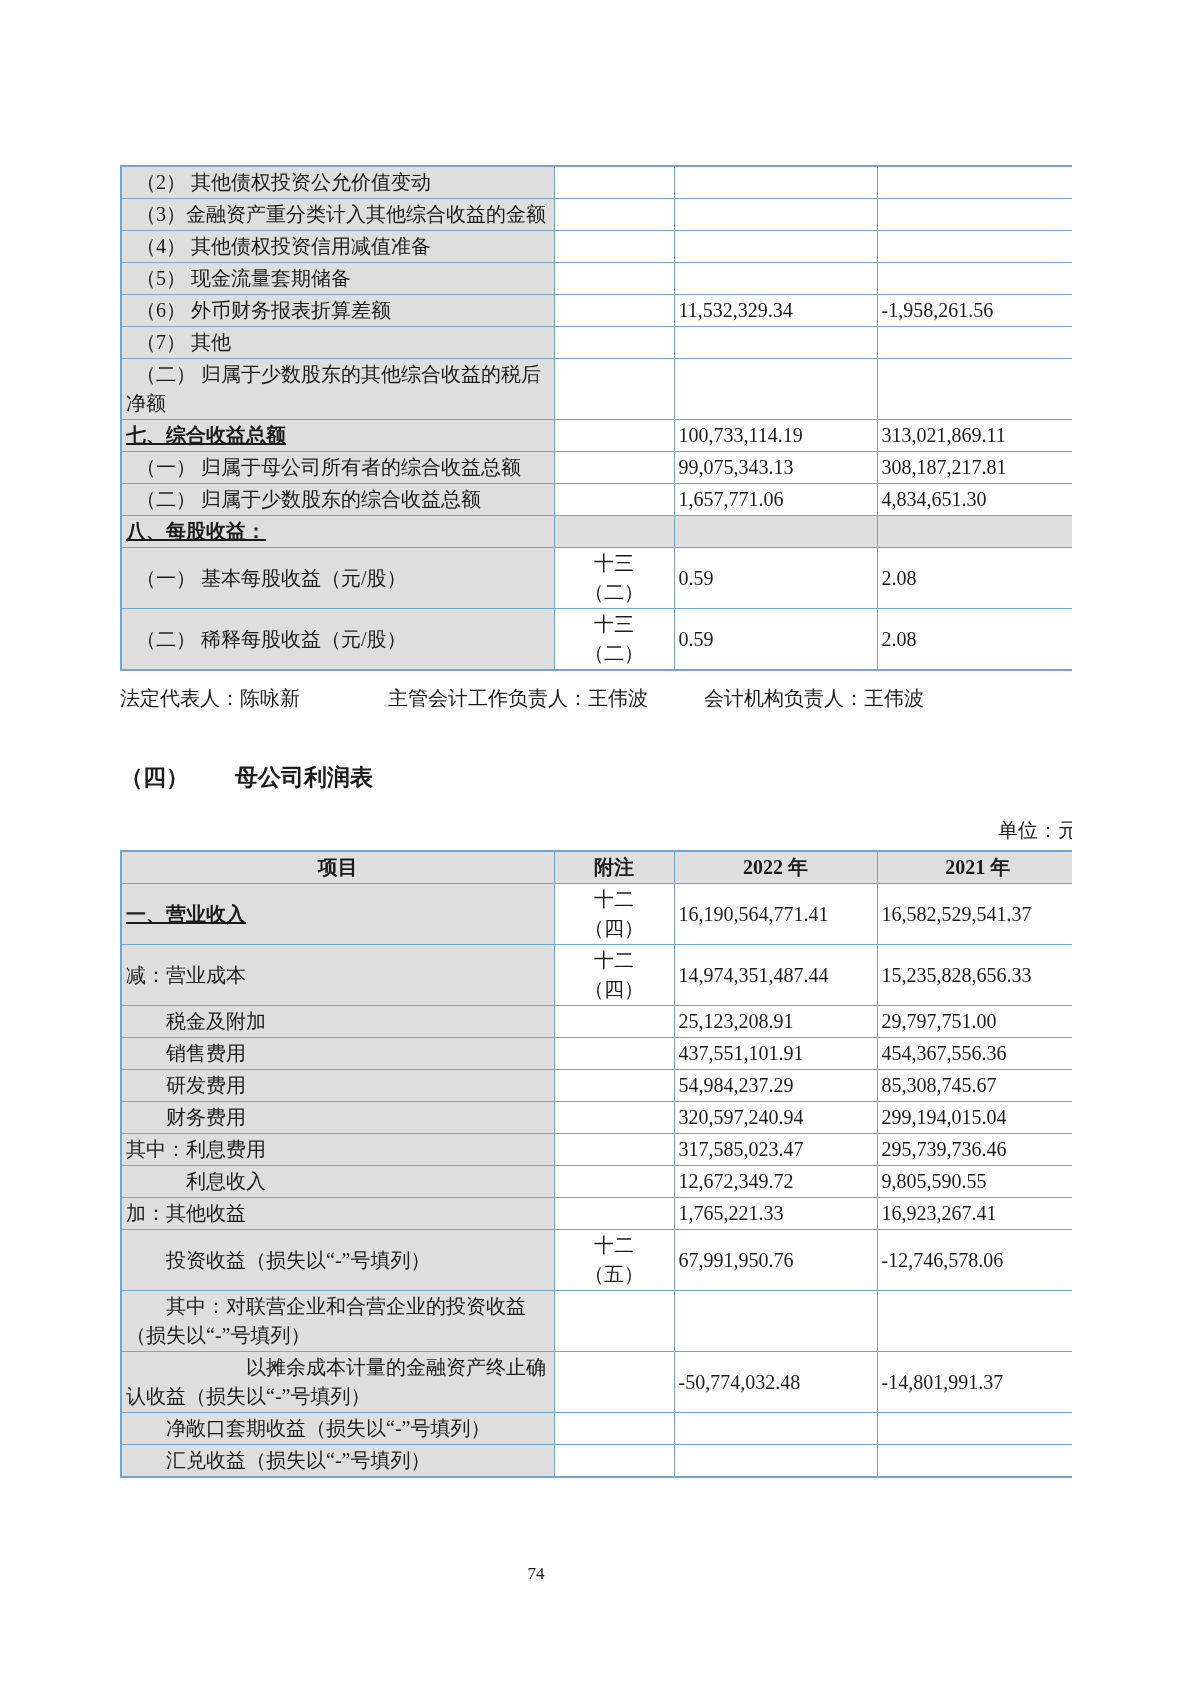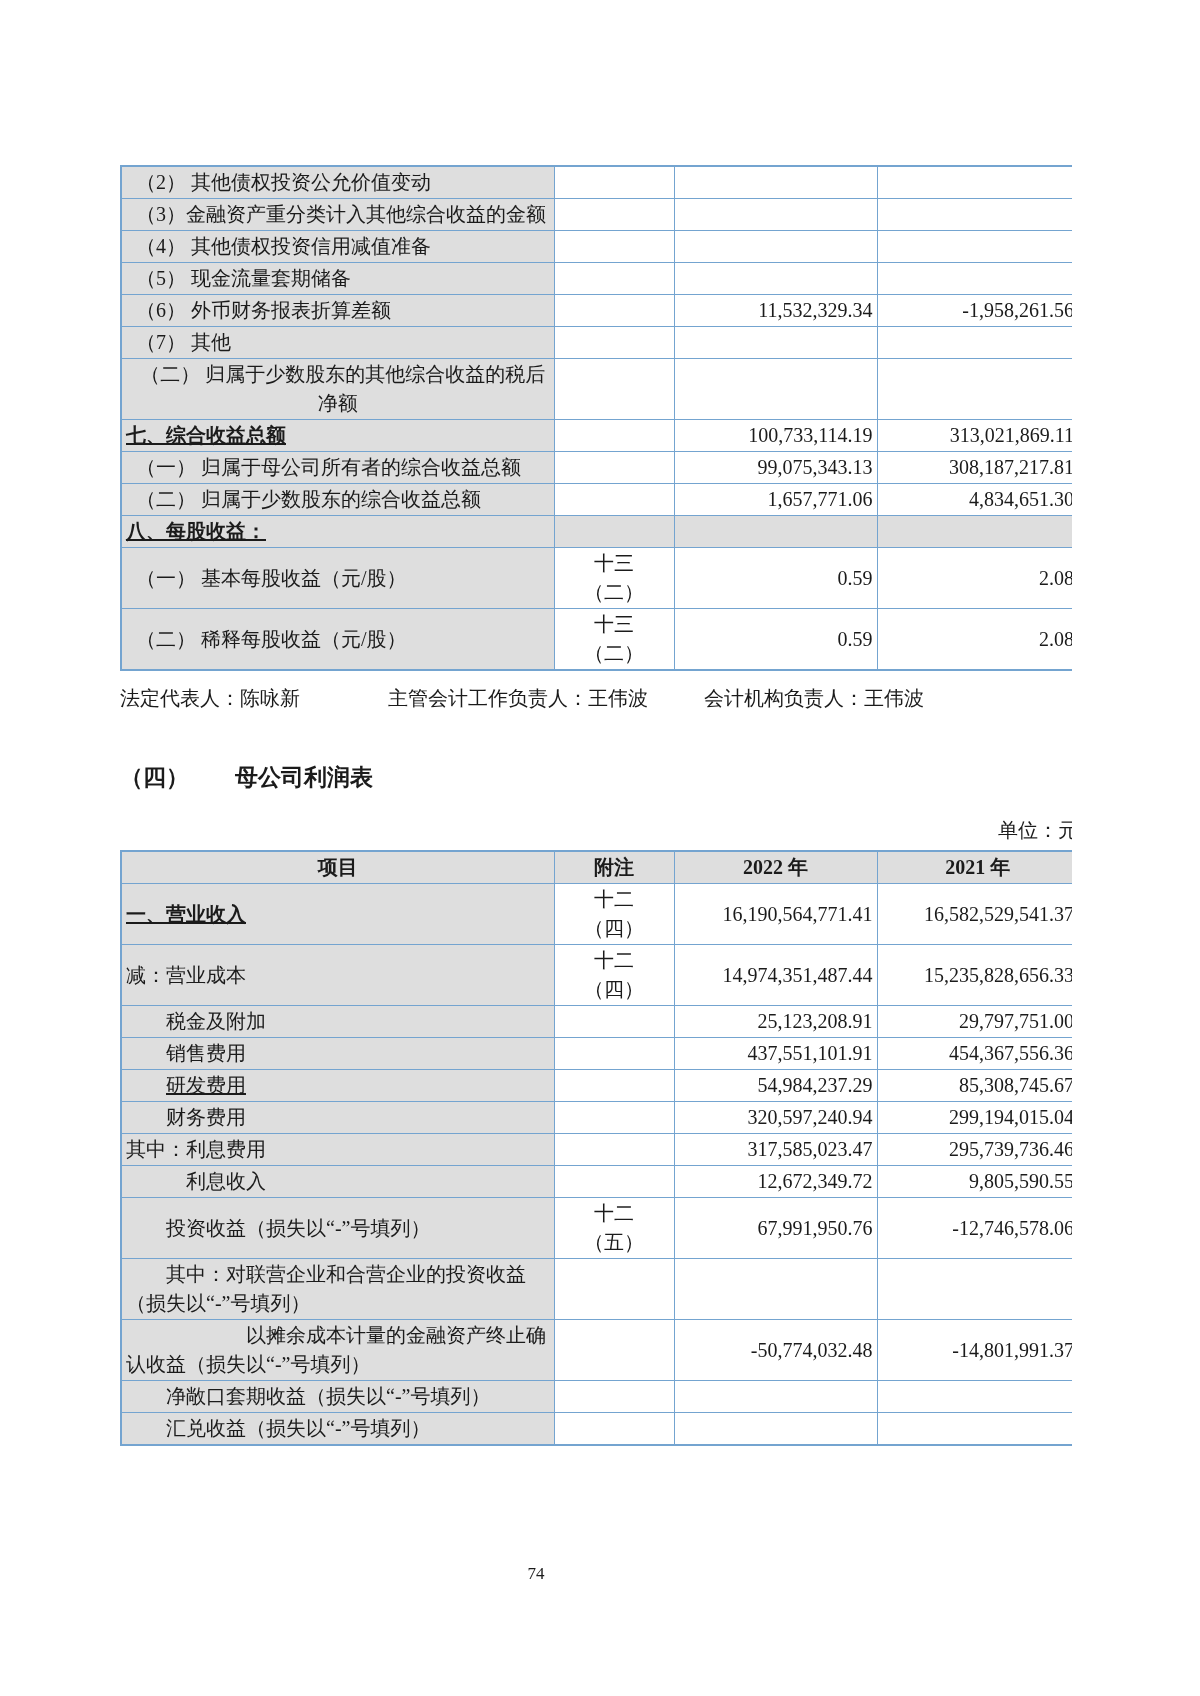"11,532,329.34" .c-val { text-align: right -> none }
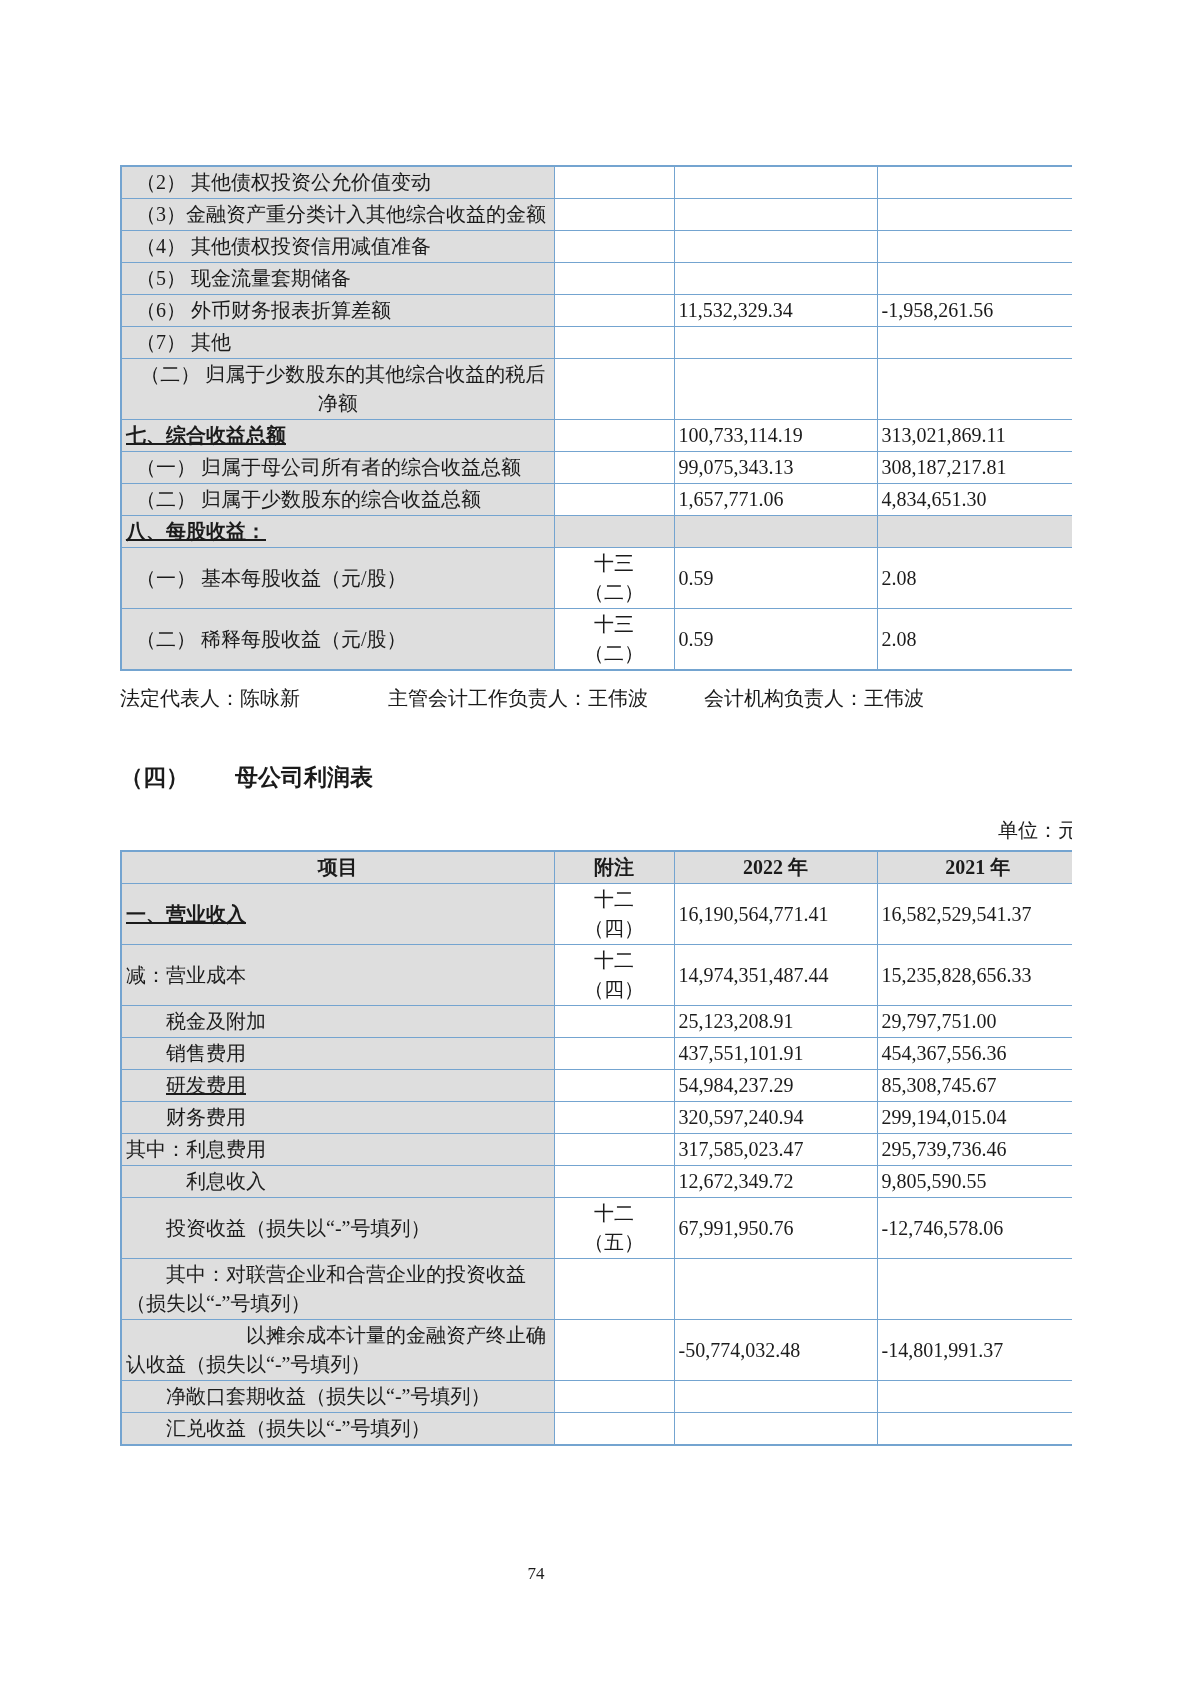"（二） 归属于少数股东的其他综合收益的税后净额" td.c-item { text-align: center -> none }
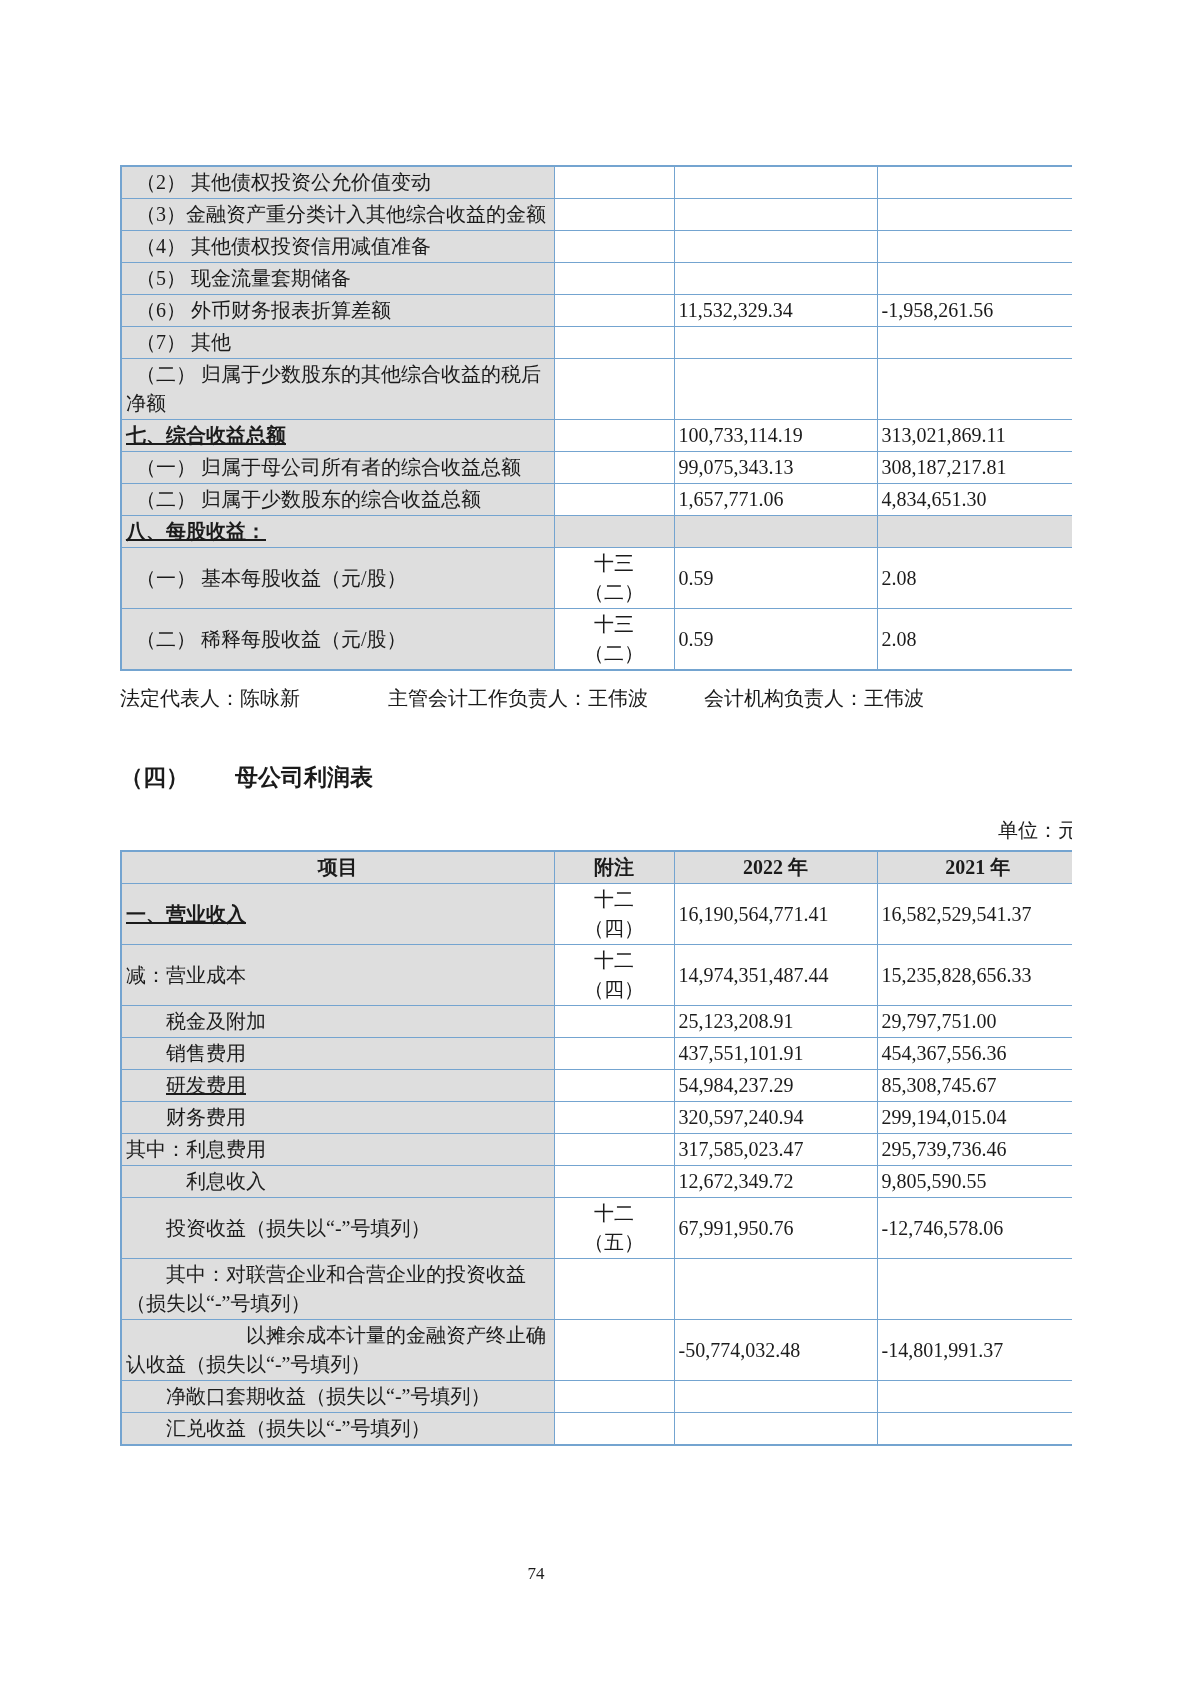"研发费用" td.c-item { text-decoration: underline -> none }
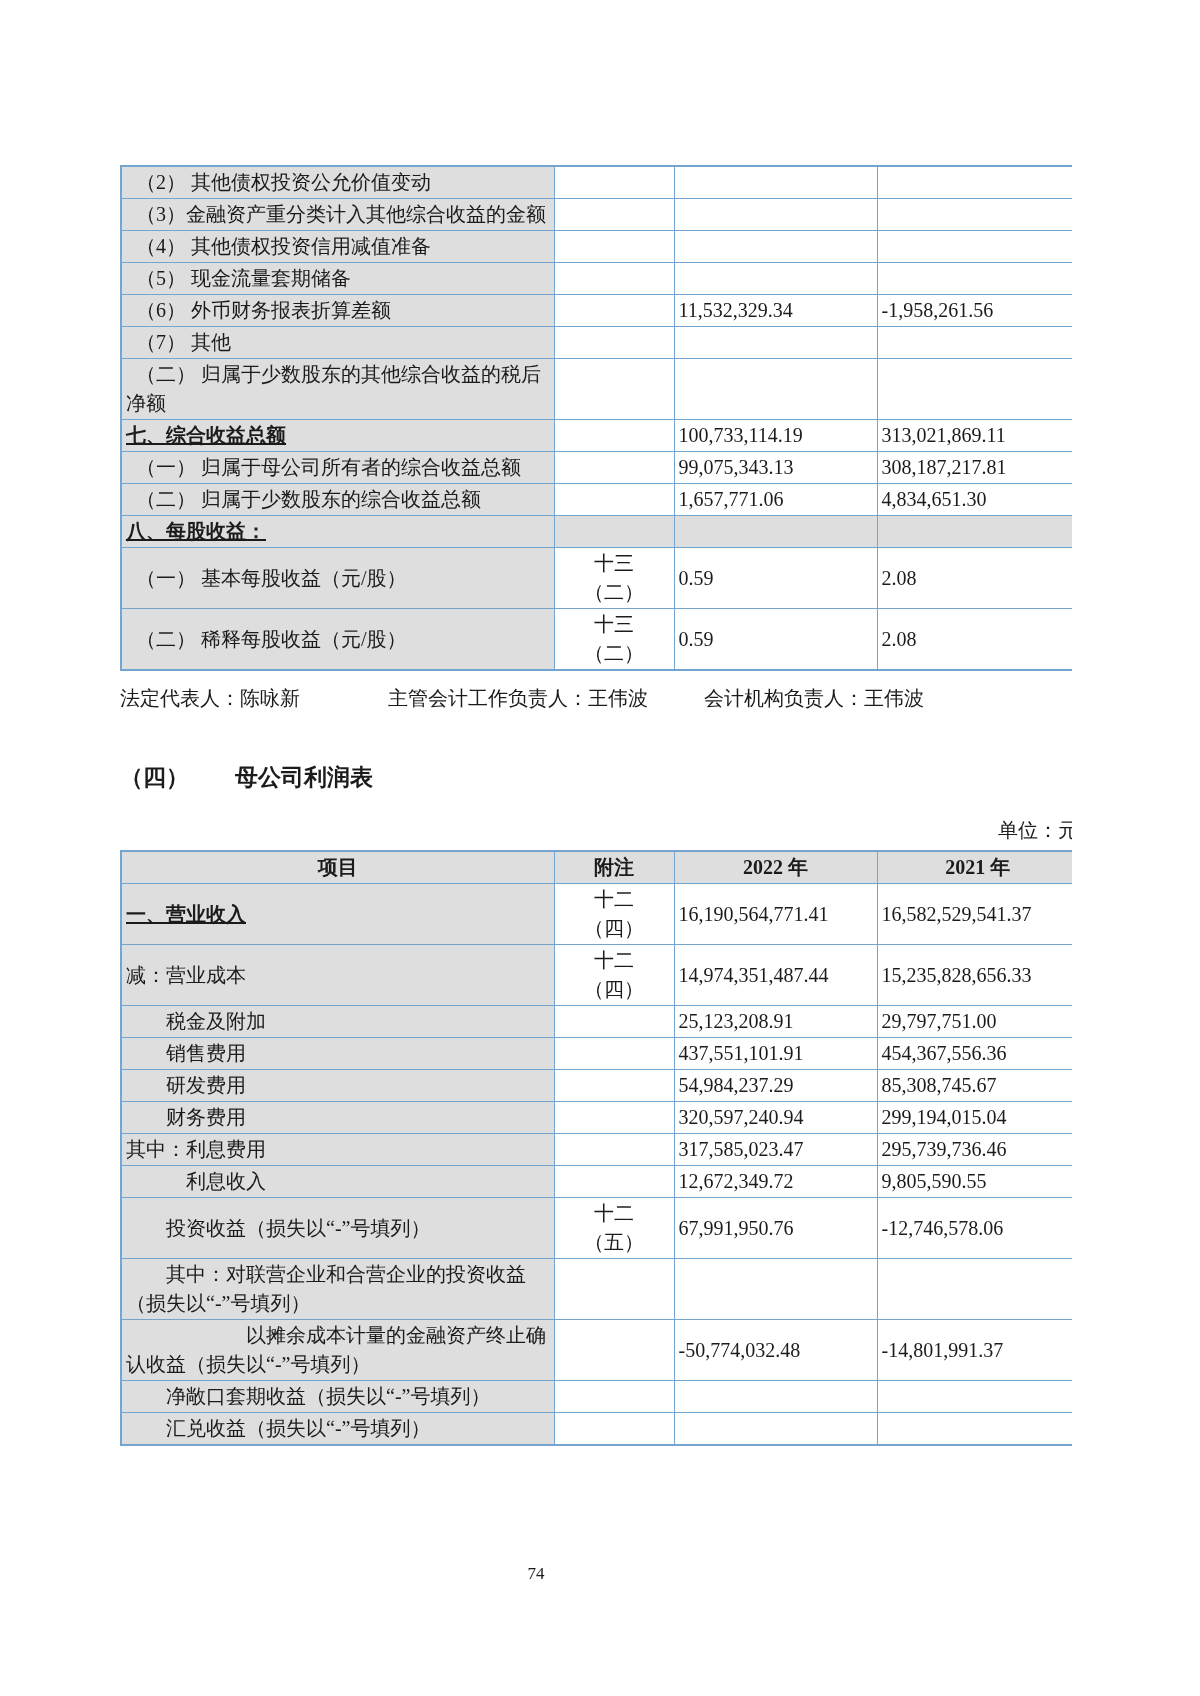"加：其他收益" tr { html: none -> <tr> <td>加：其他收益</td> <td></td> <td>1,765,221.33</td> <td>16,923,267.41</td> </tr> }
